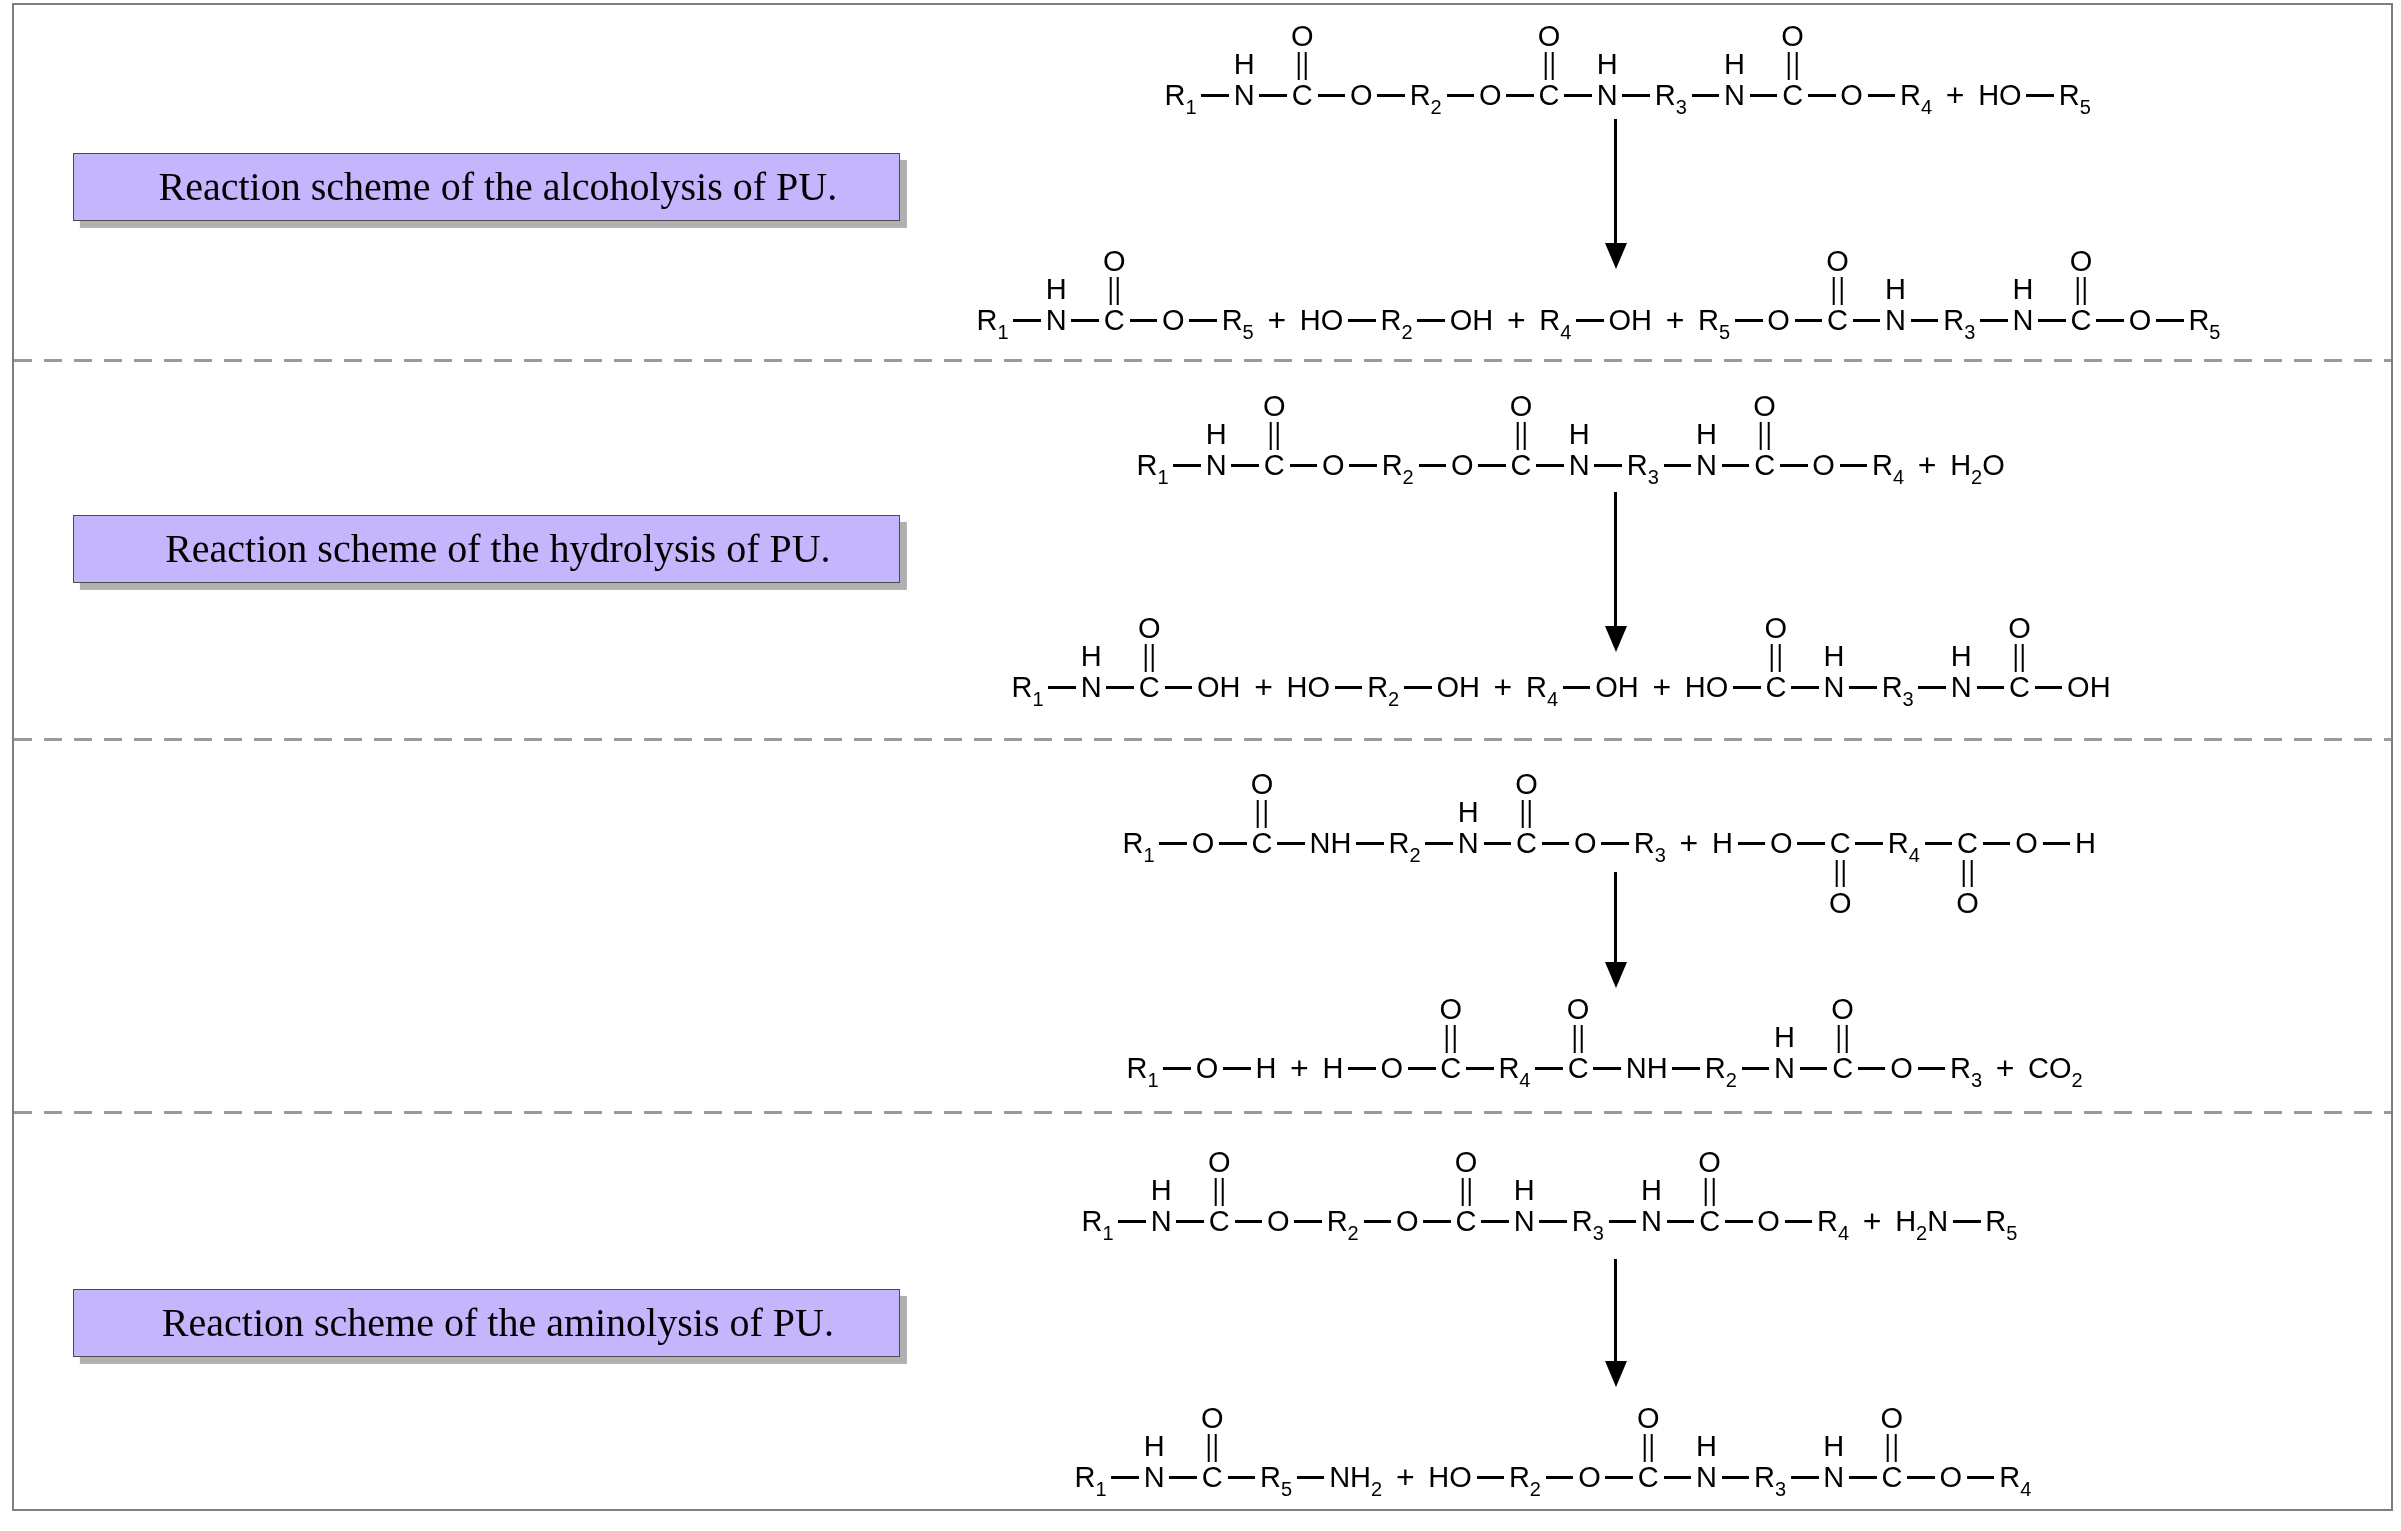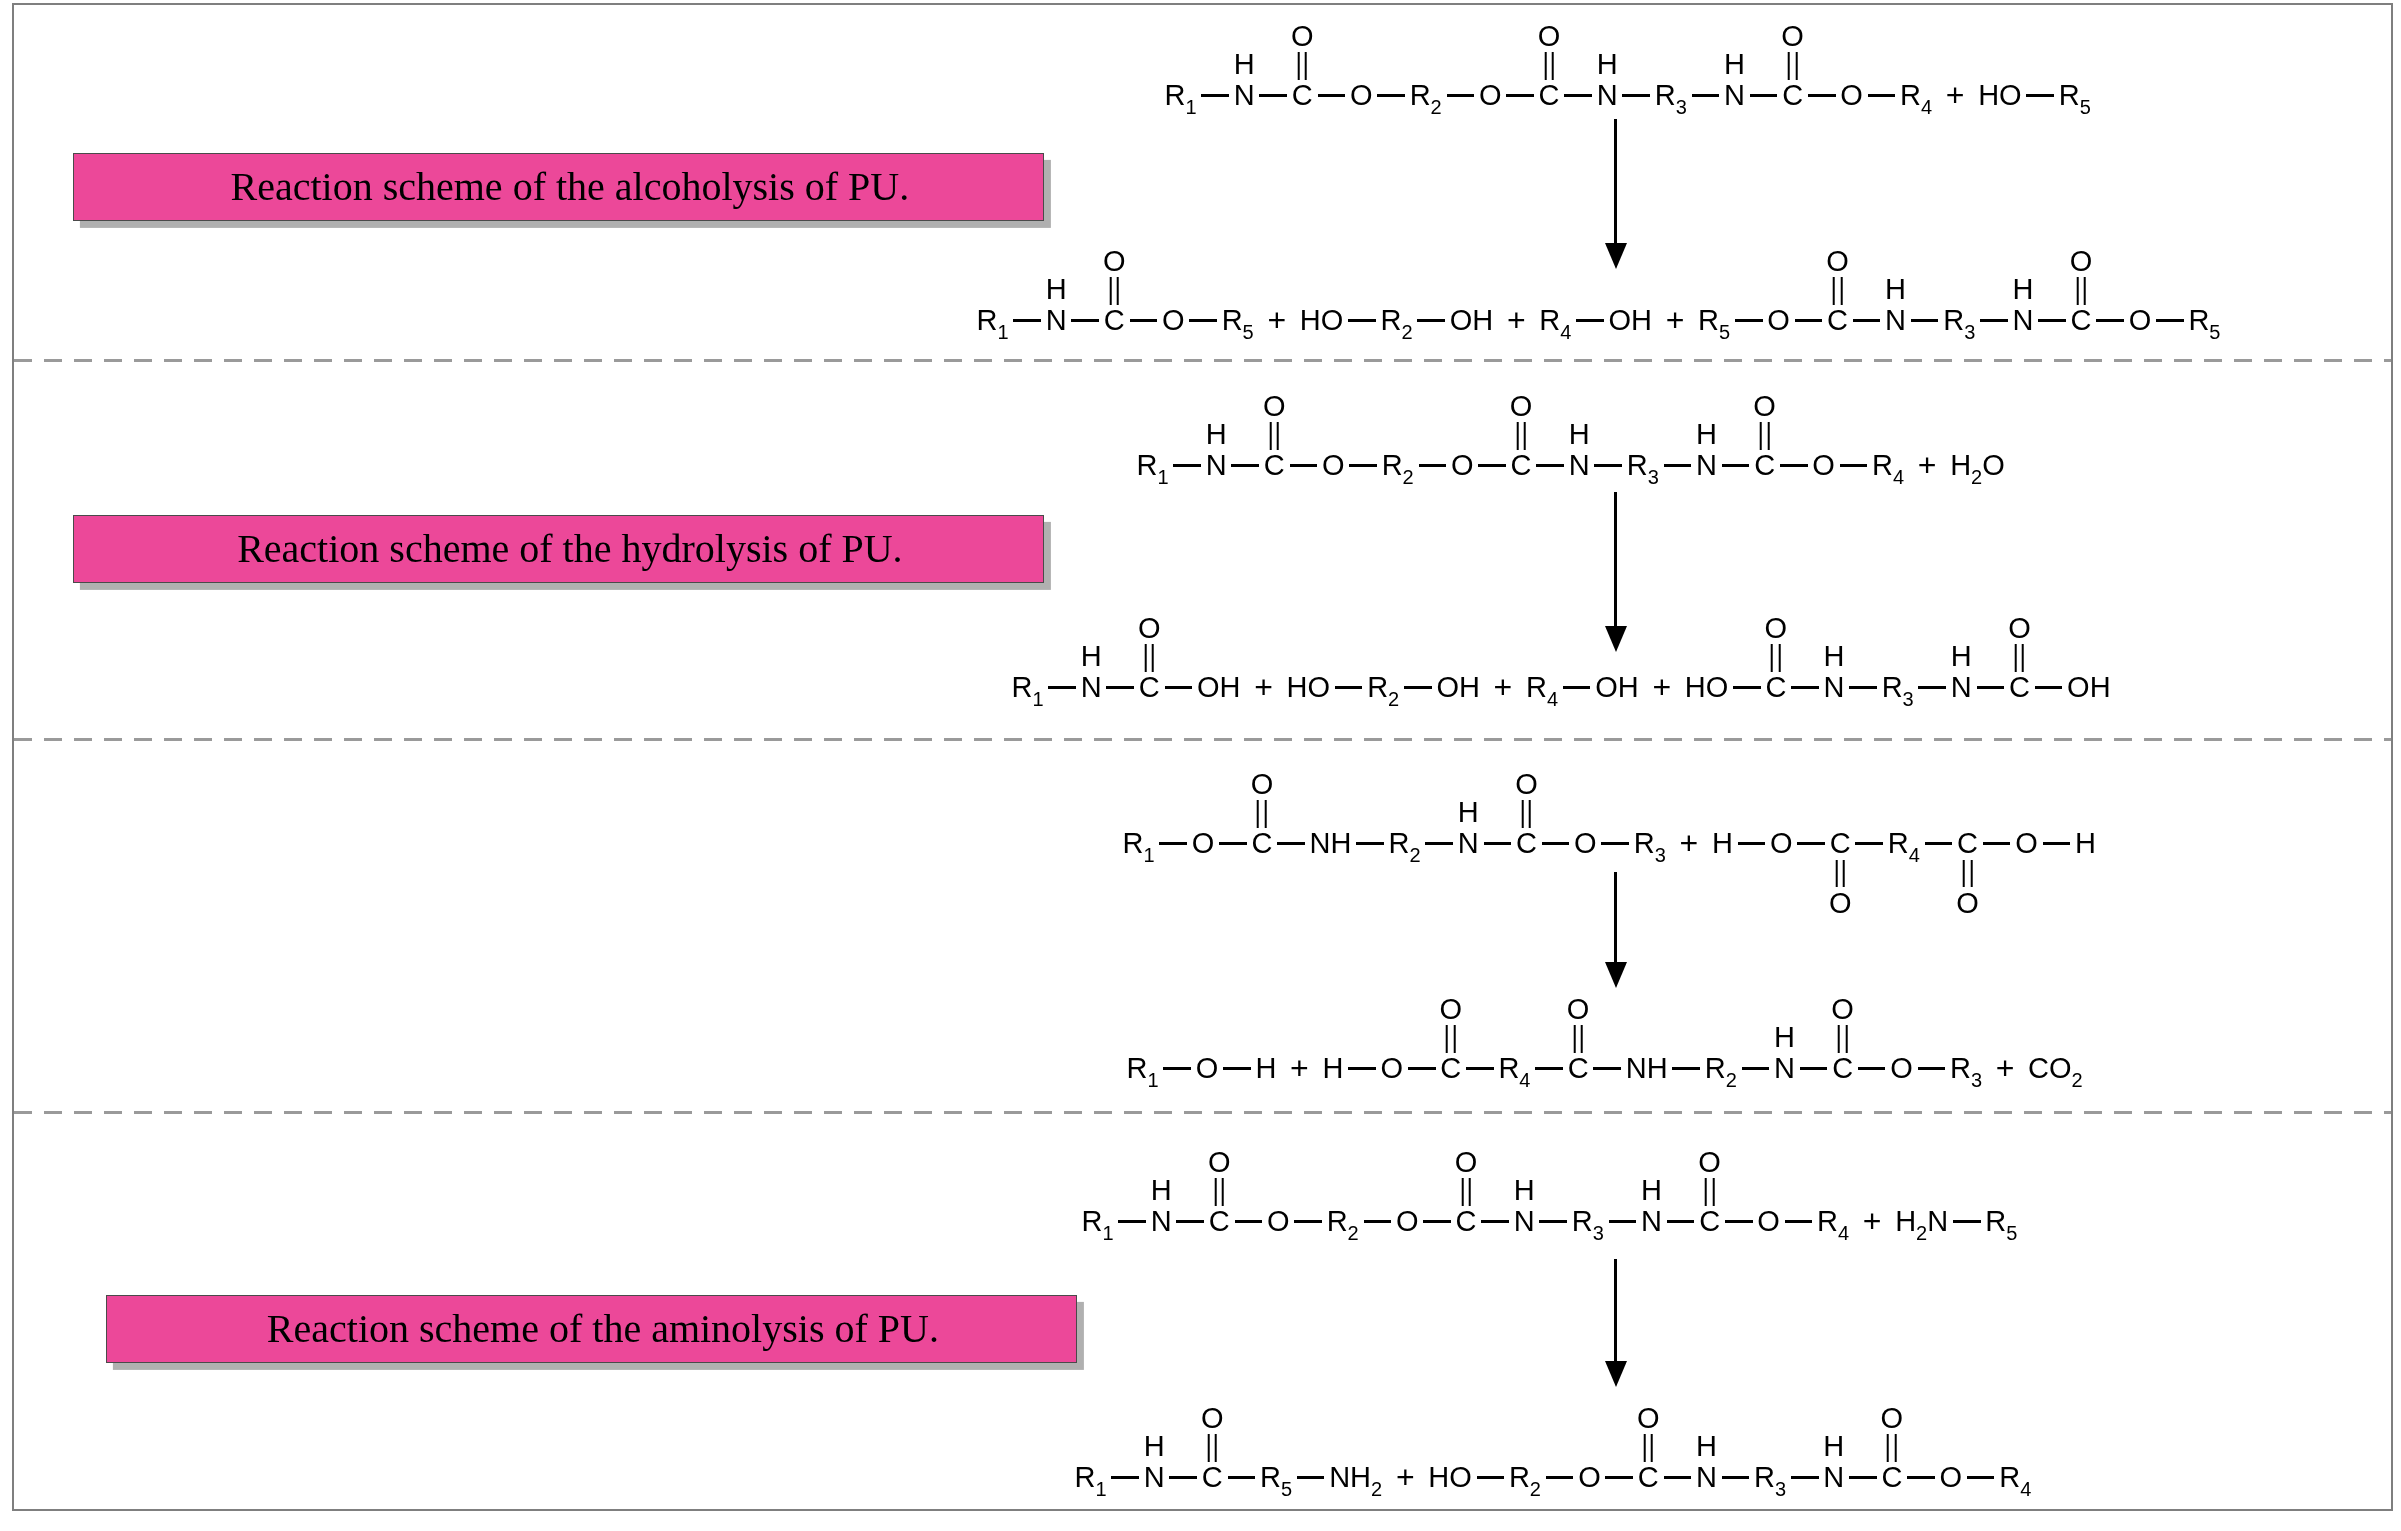"Reaction scheme of the alcoholysis" .label-box { background: #ec4899 -> #c4b5fd; width: 971px -> 827px }
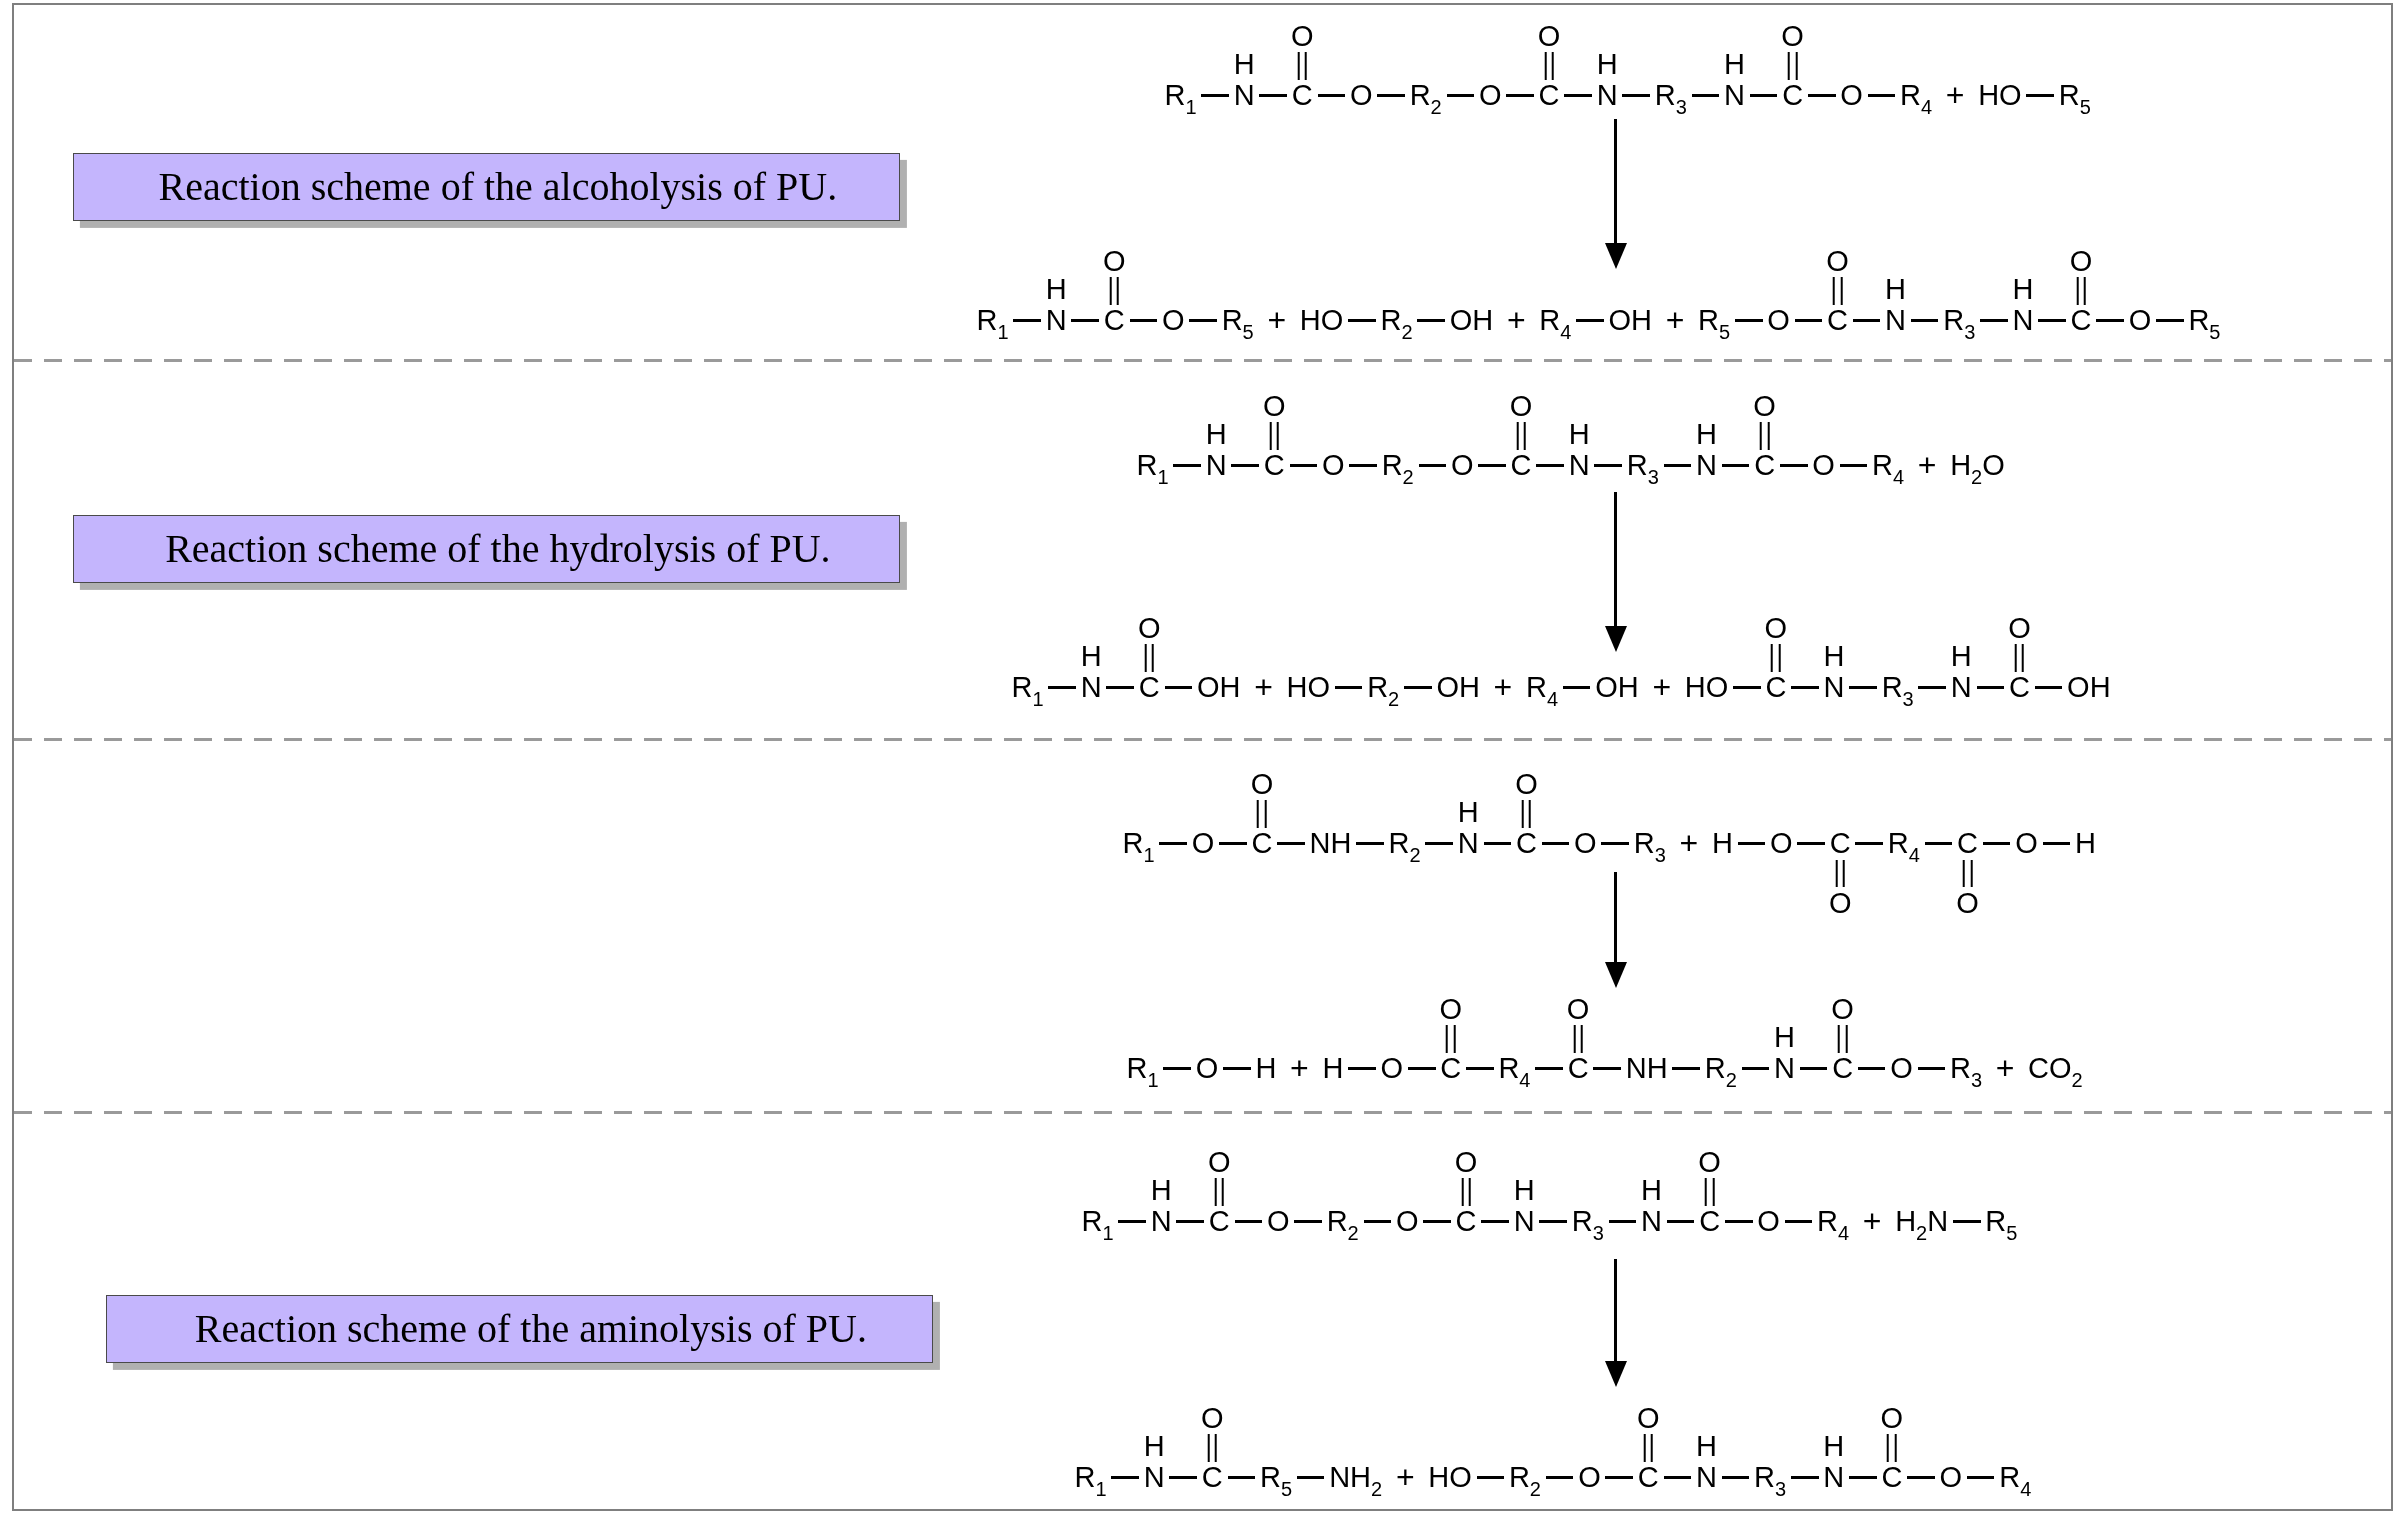"Reaction scheme of the aminolysis" .s4 .label-box { margin-left: 33px -> none; top: 182px -> 176px }
